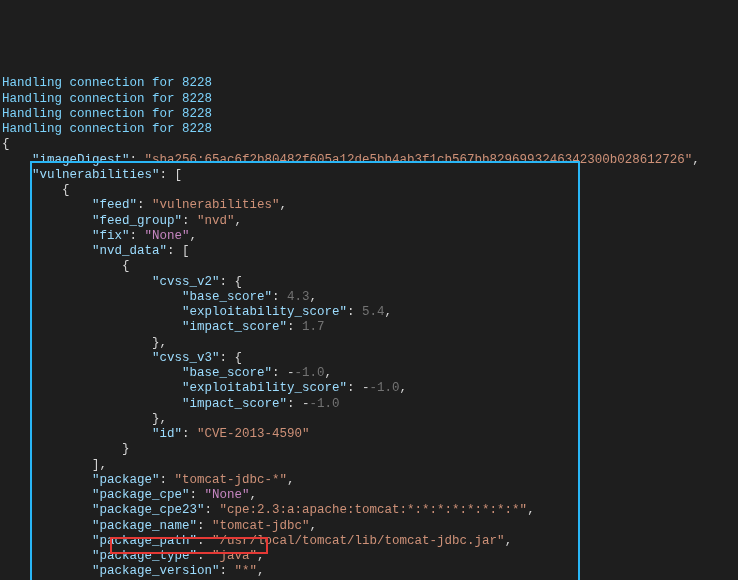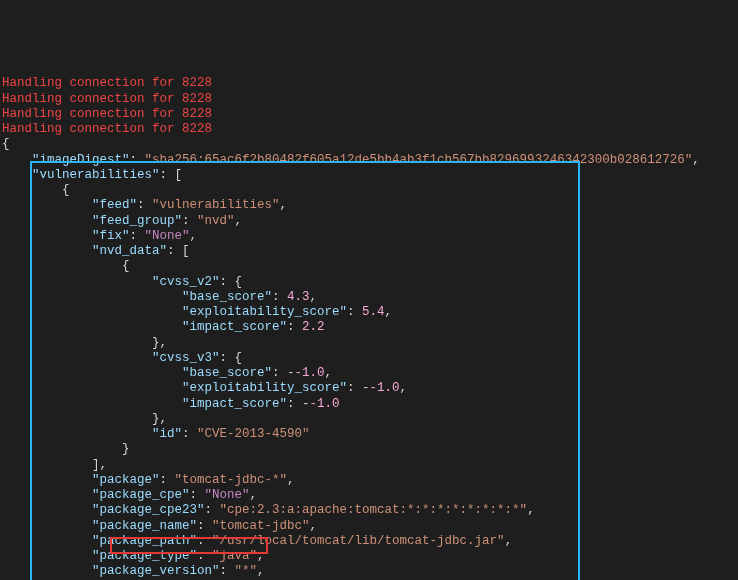"Handling connection for 8228" .hd { color: #ef4444 -> #7dd3fc }
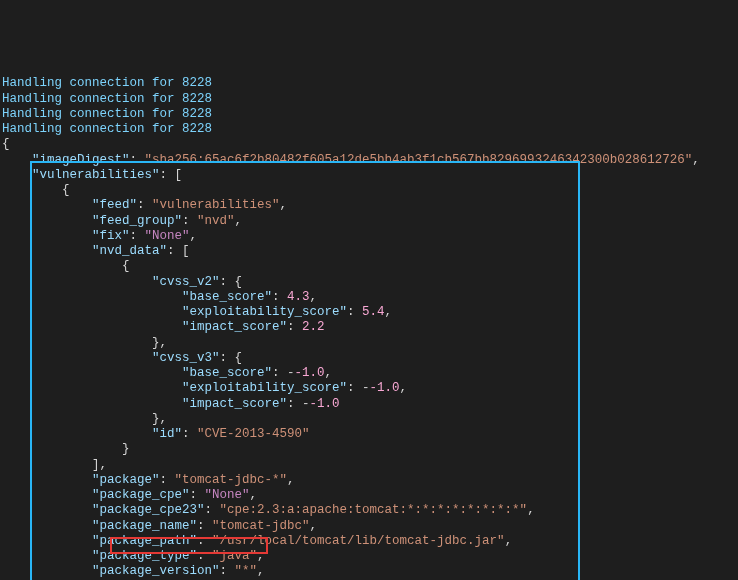"4.3" .num { color: #f9a8d4 -> #737373 }
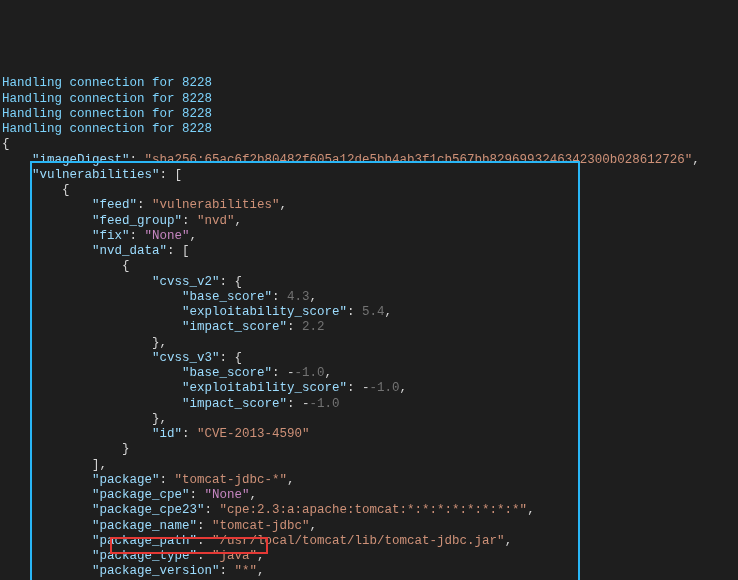"2.2" span.num { text: 2.2 -> 1.7 }
